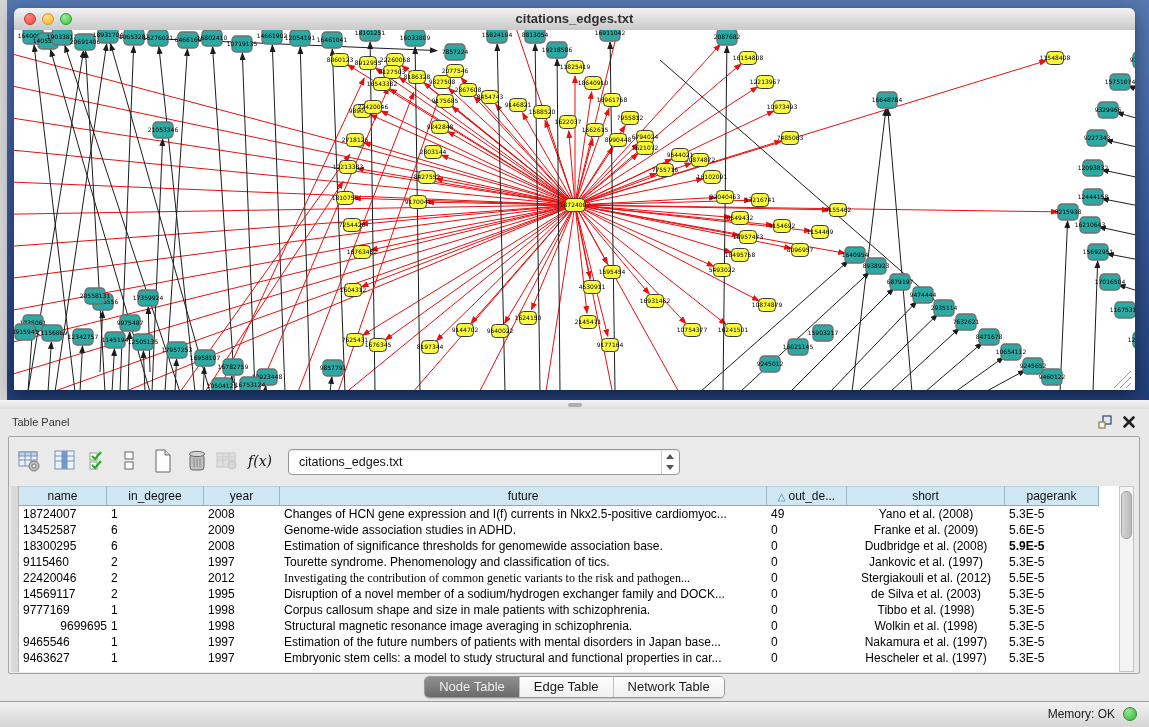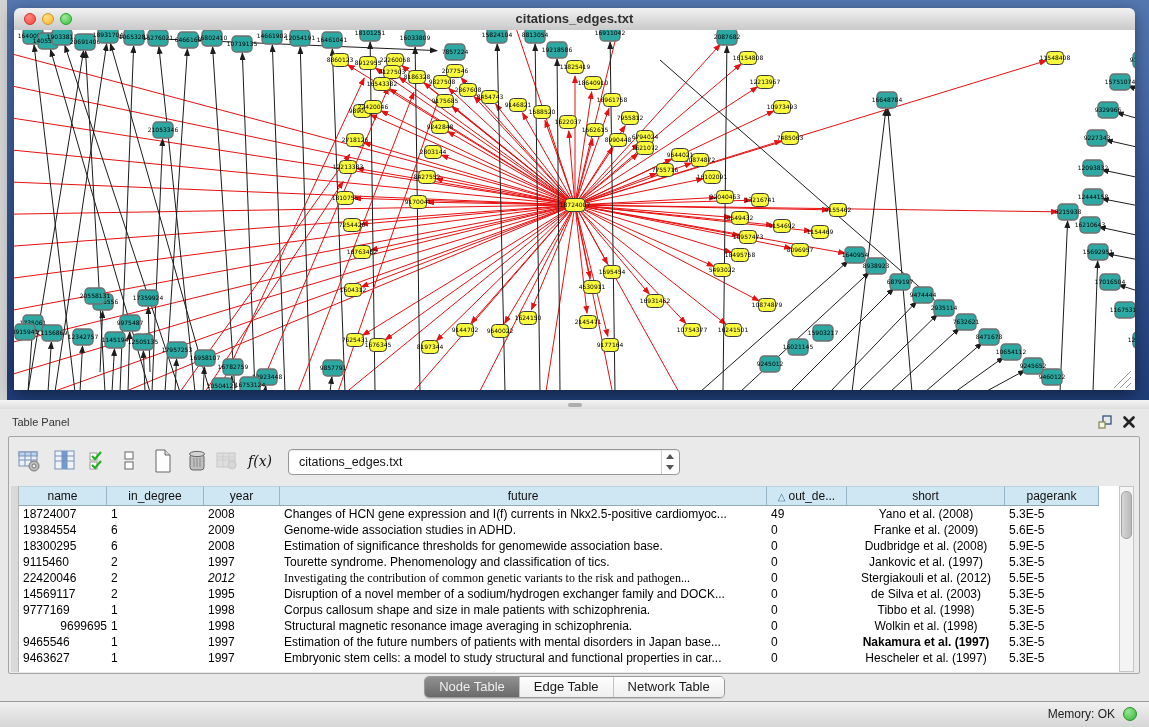"19384554" div.tcell { text: 19384554 -> 13452587 }
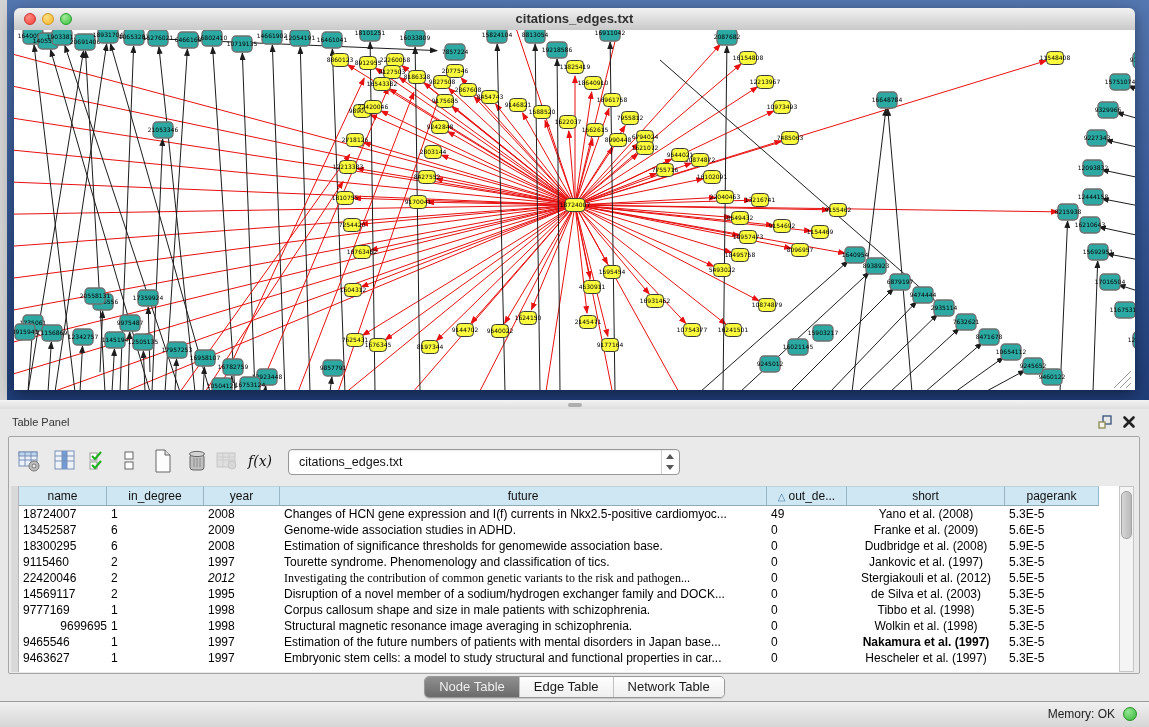"5.9E-5" div.tcell { font-weight: none -> bold }
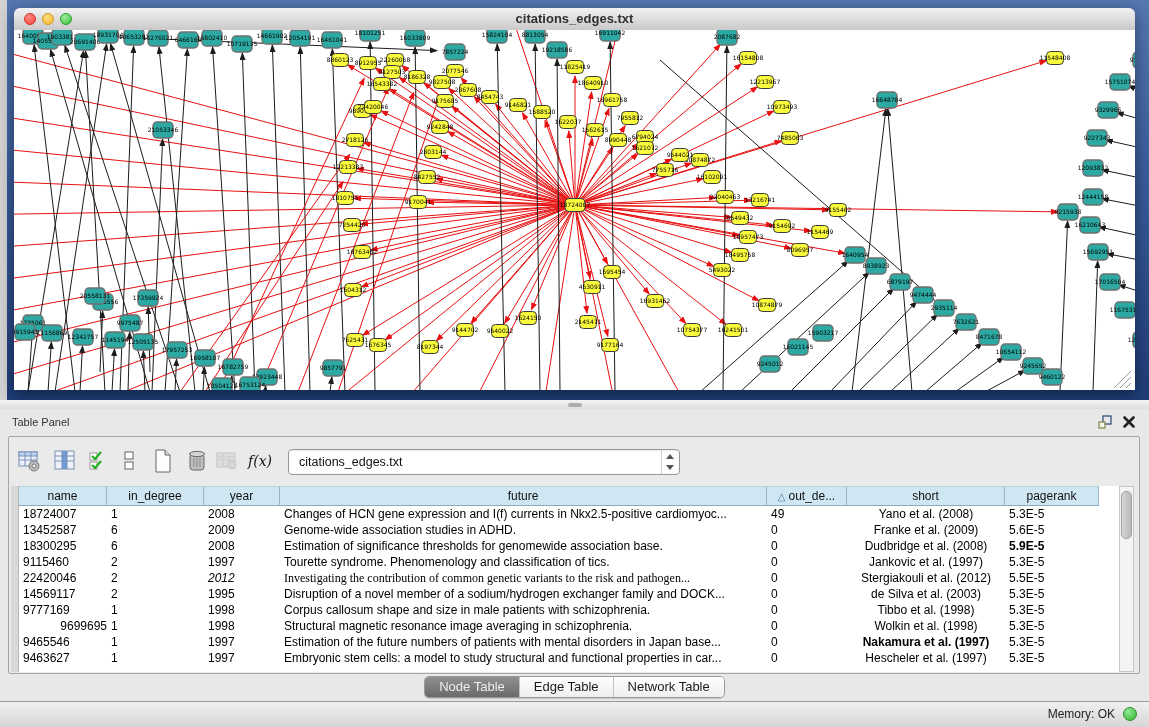"2012" div.tcell { font-style: italic -> none }
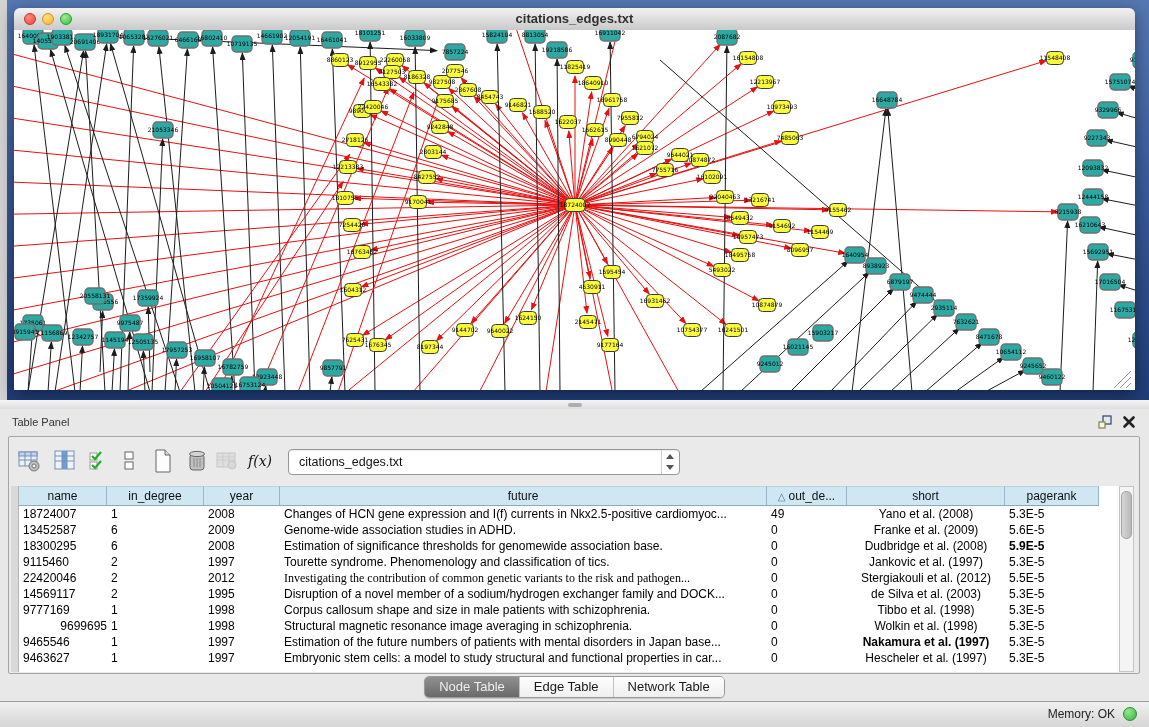"Nakamura et al. (1997)" div.tcell { font-weight: bold -> none }
